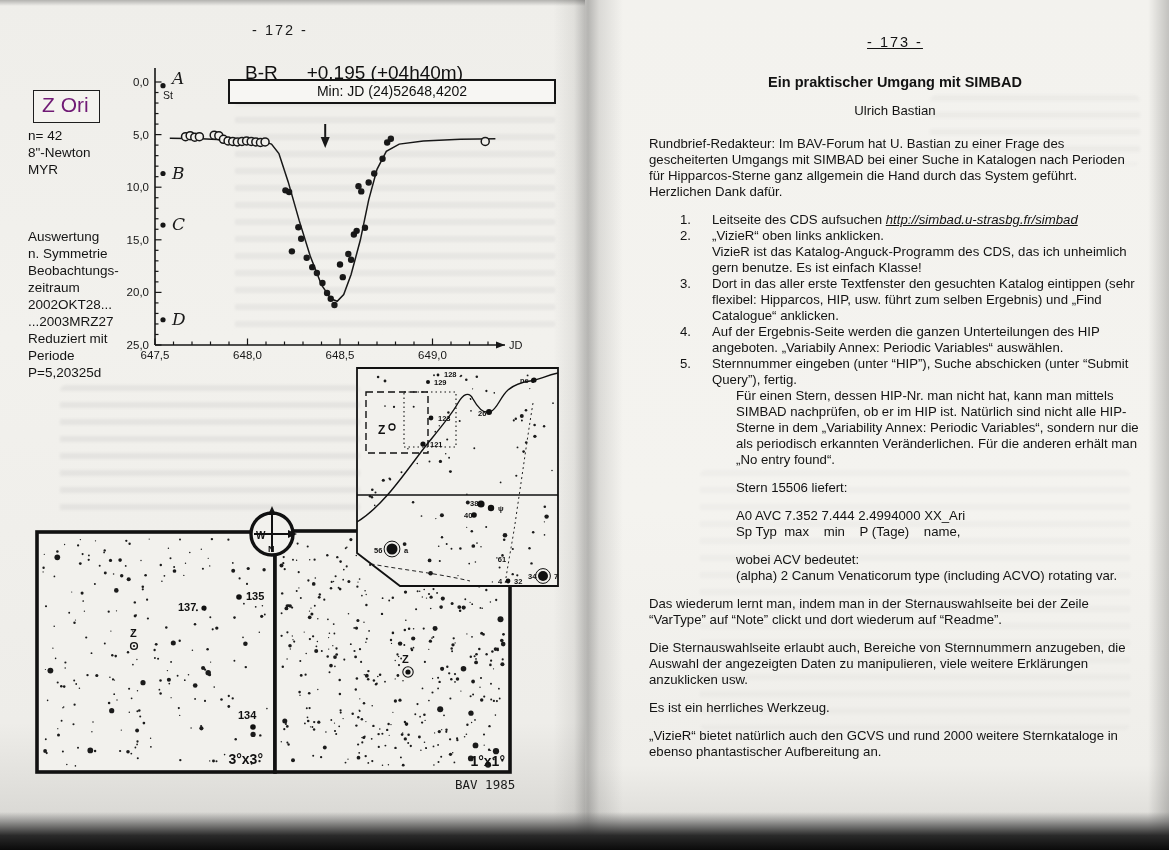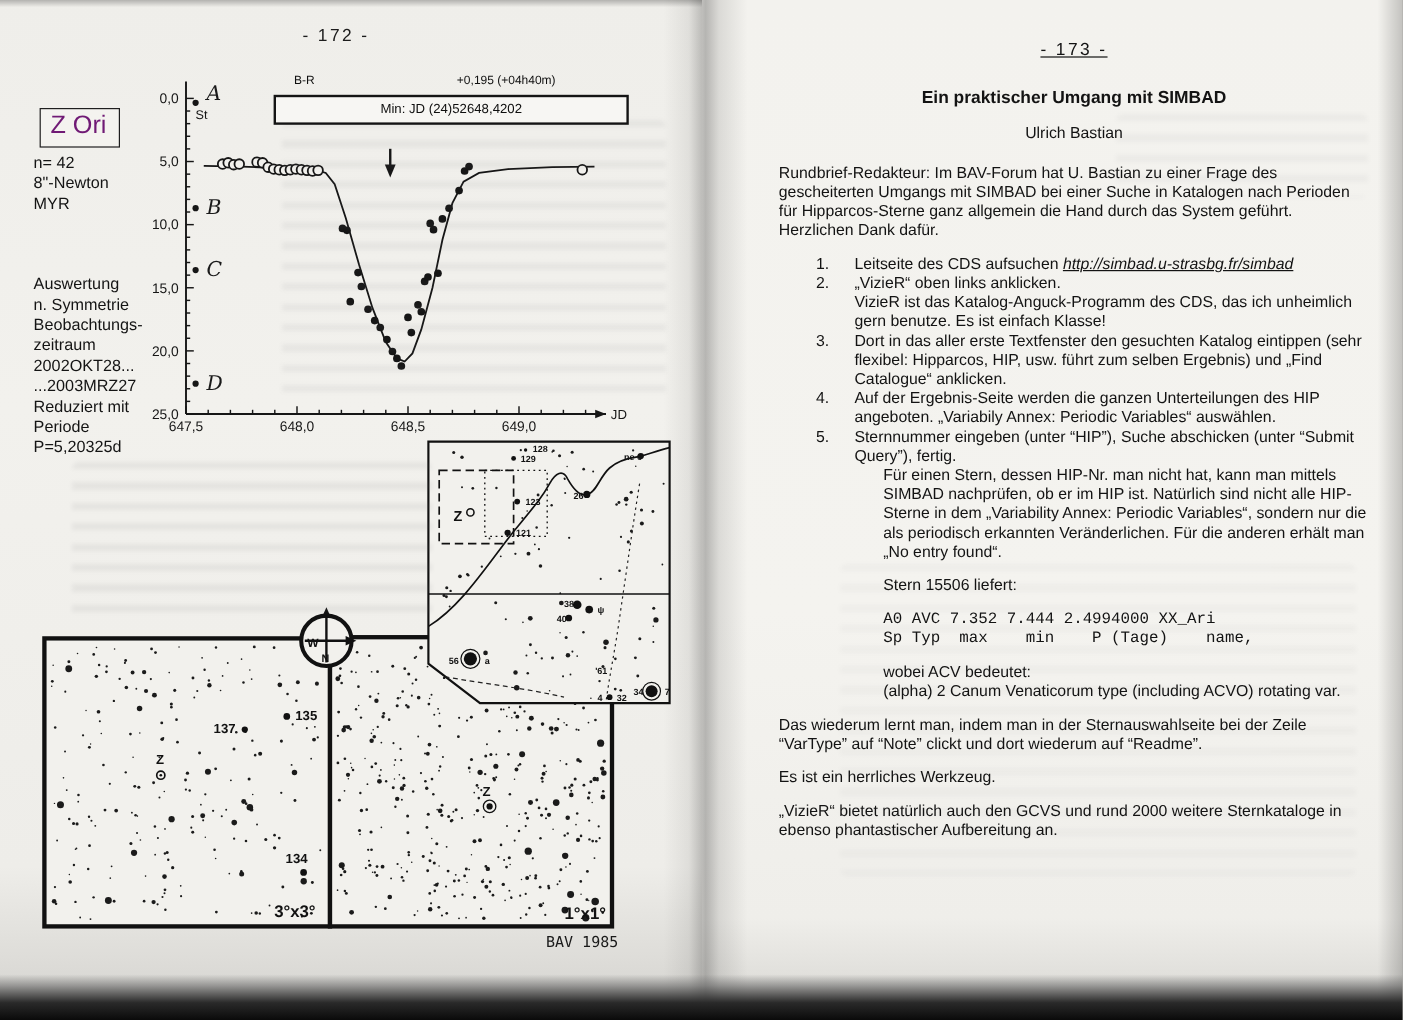"B-R" .br-row { font-size: 10px -> 19px }
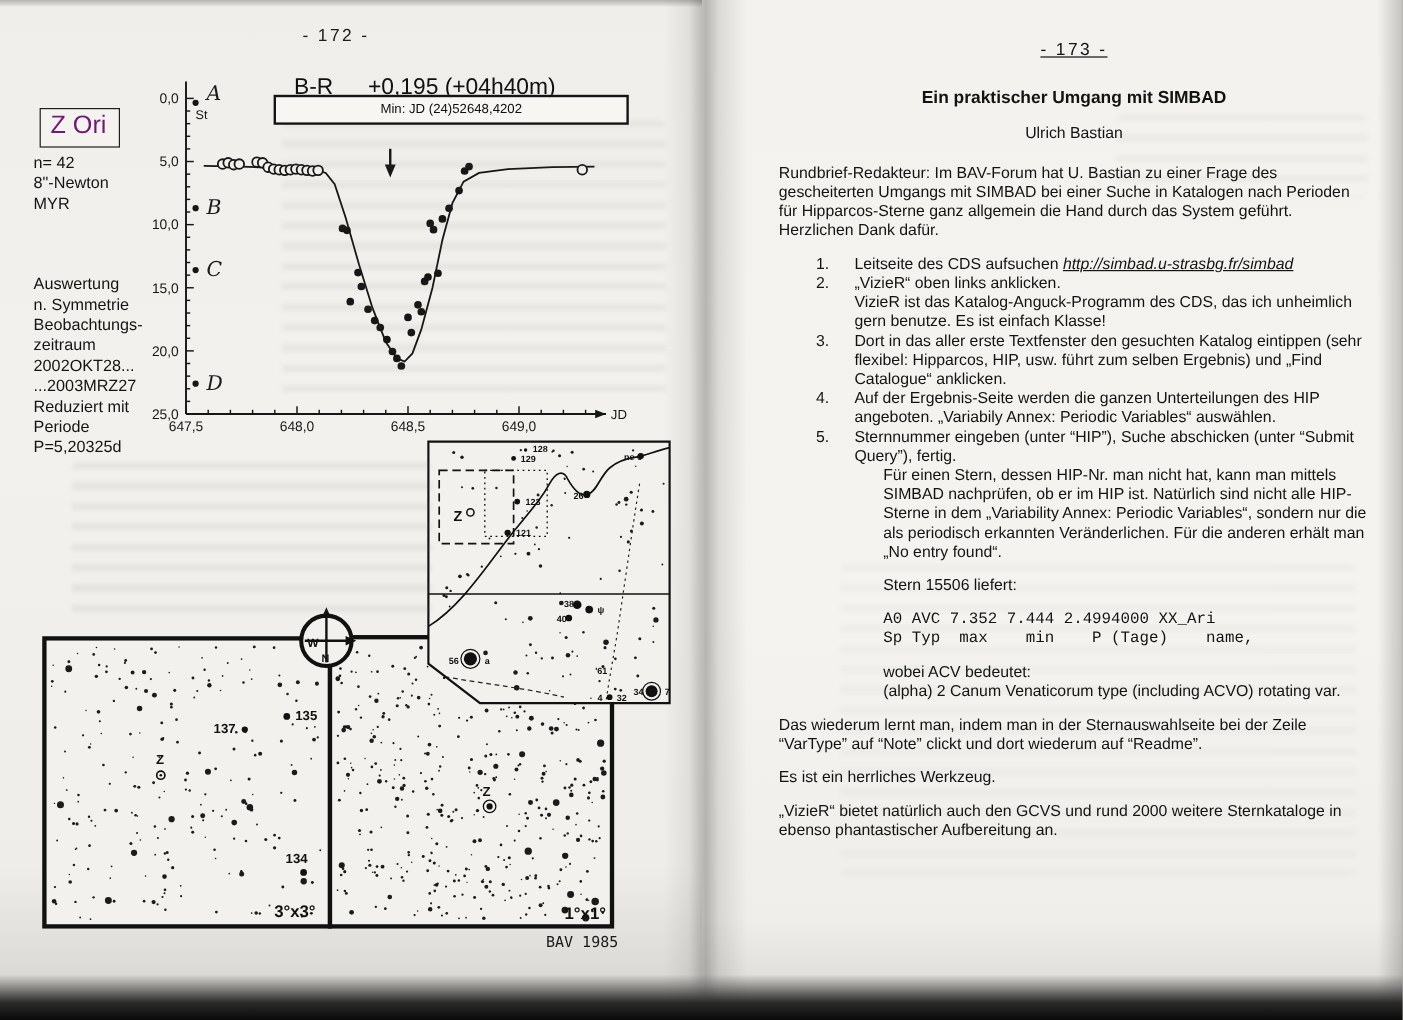"Min: JD (24)52648,4202" .min-box { font-size: 11px -> 14px; padding: 1px 0 -> 1px 16px }
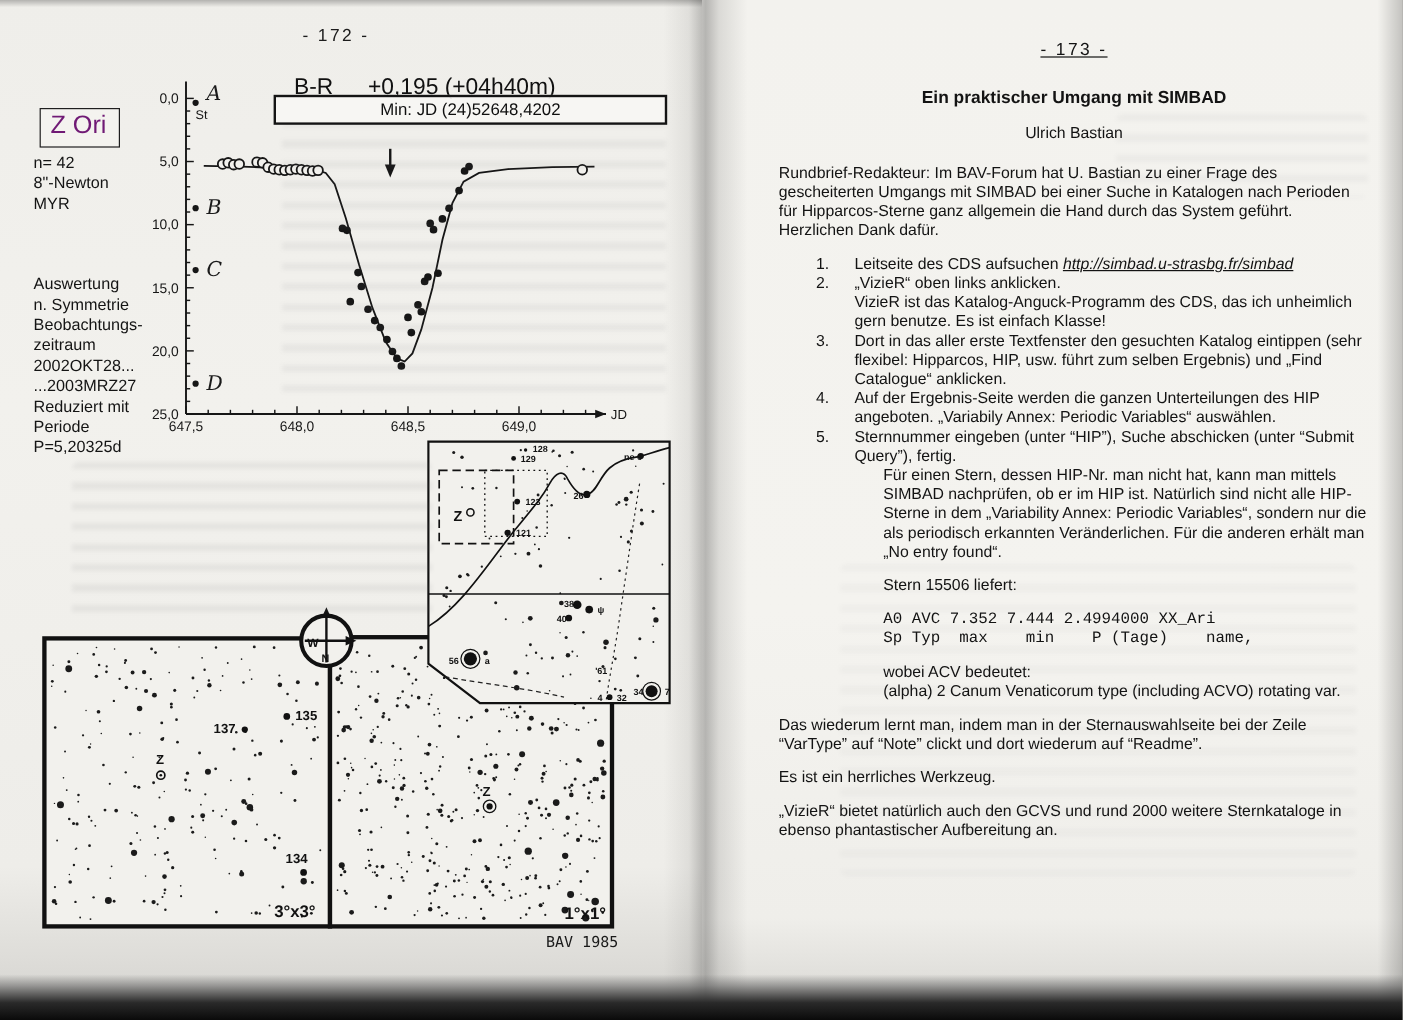"A0 AVC 7.352 7.444 2.4994000" .pre { font-family: Liberation Mono, monospace -> none }
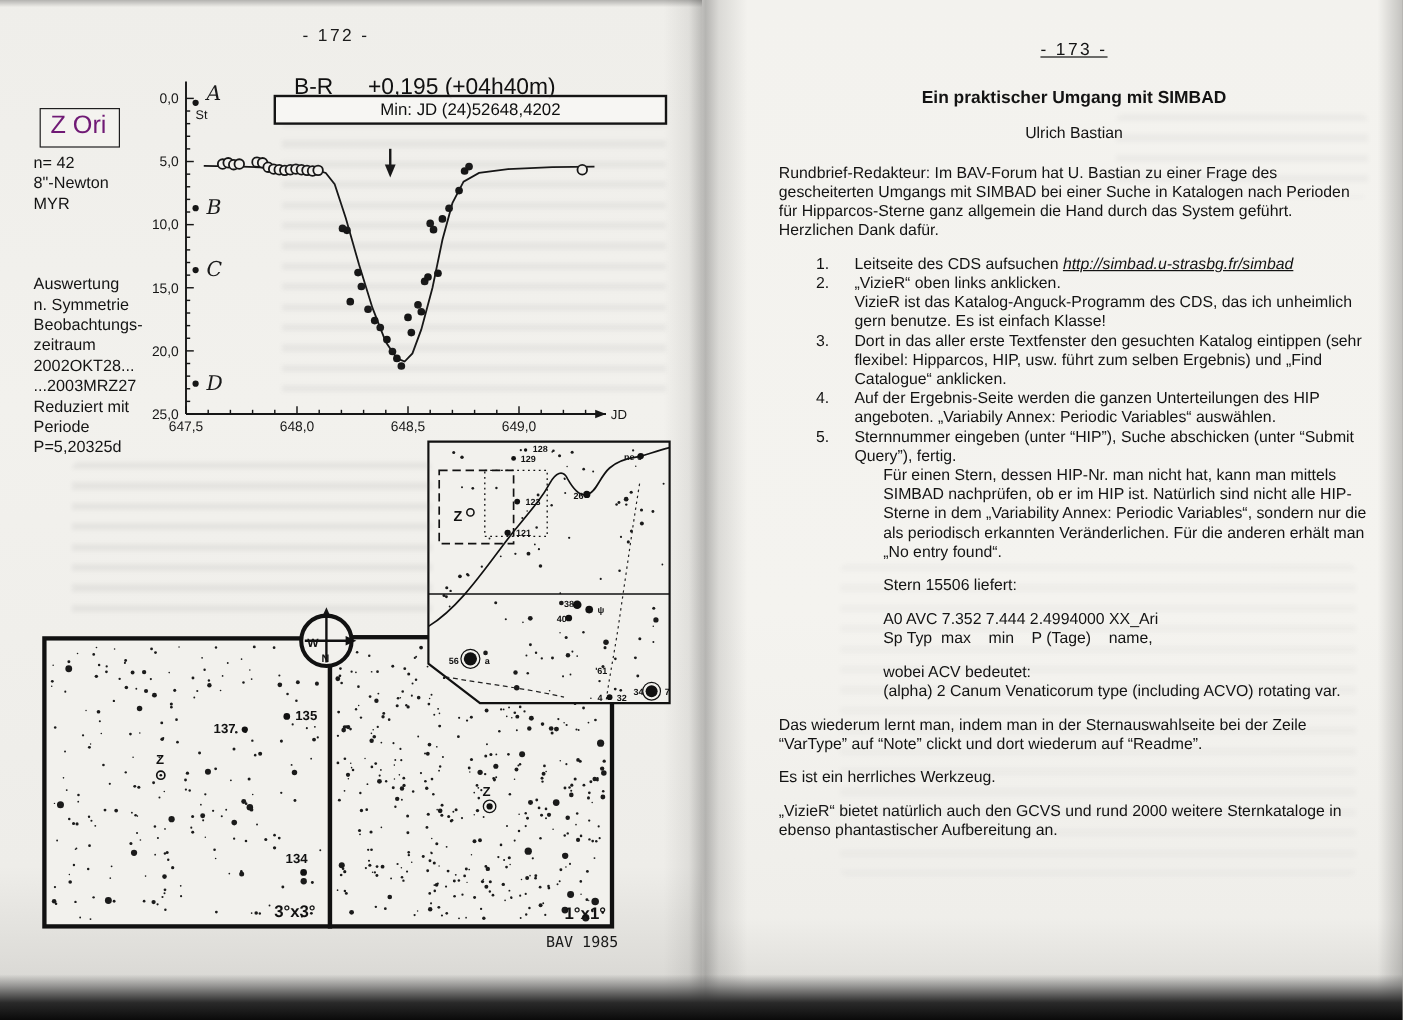"Die Sternauswahlseite erlaubt auch," p { html: none -> <p>Die Sternauswahlseite erlaubt auch, Bereiche von Sternnummern anzugeben, die Auswahl der angezeigten Daten zu manipulieren, viele weitere Erklärungen anzuklicken usw.</p> }
